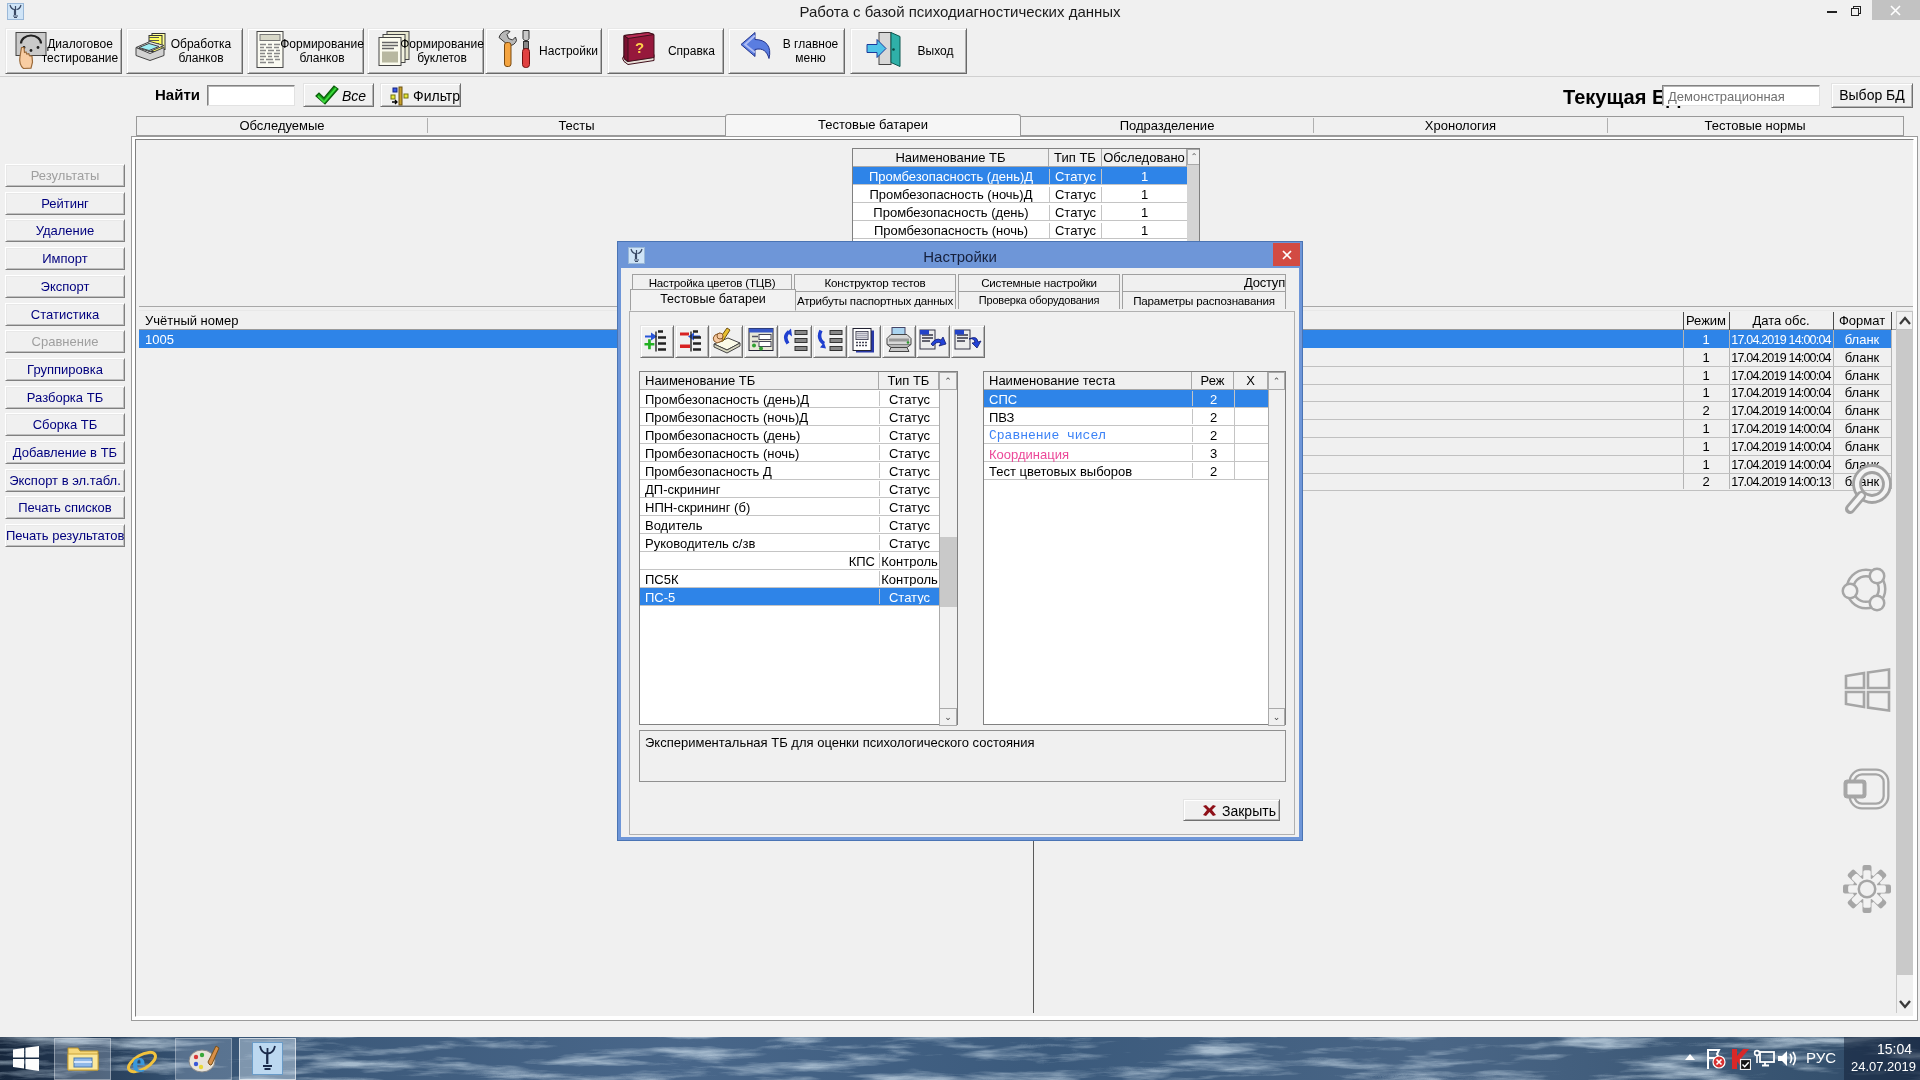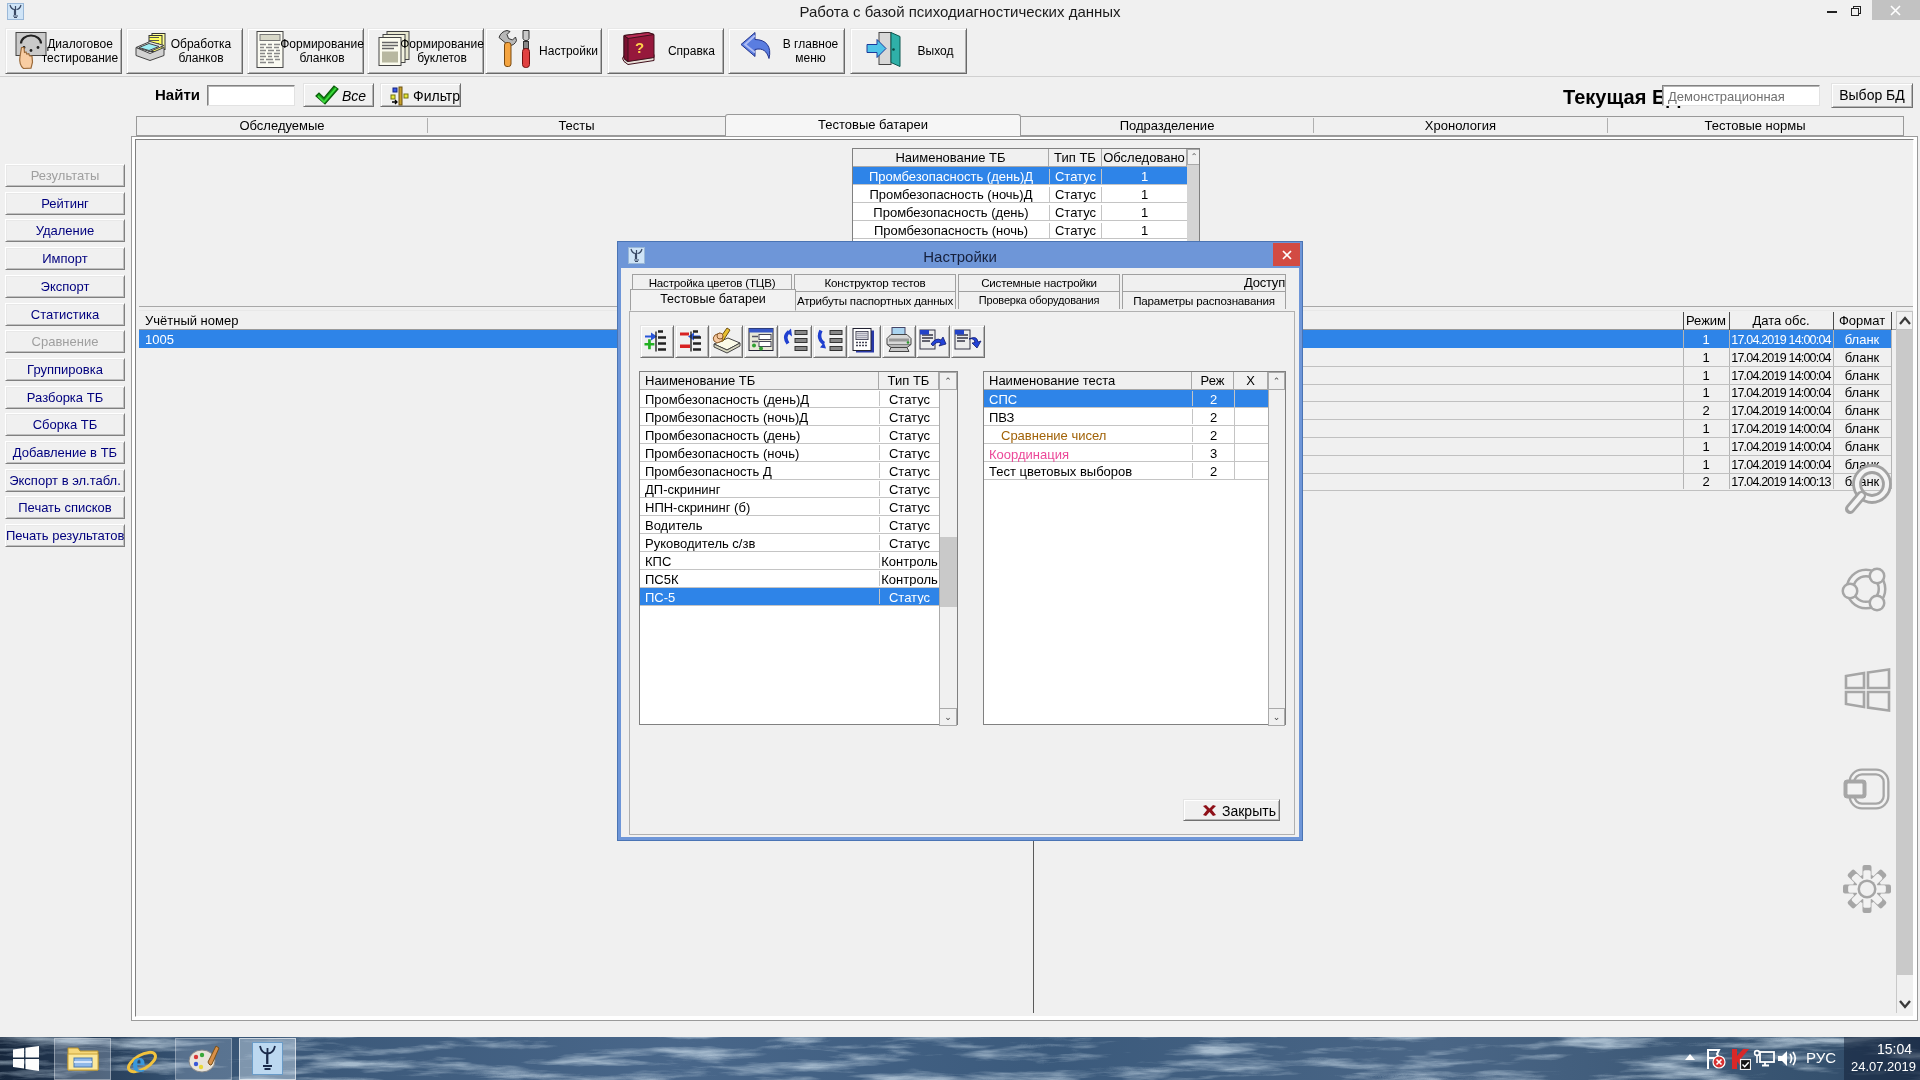"Сравнение чисел" div.cell { color: #a16207 -> #3b82f6; font-family: none -> Liberation Mono, monospace; left: 17px -> 5px }
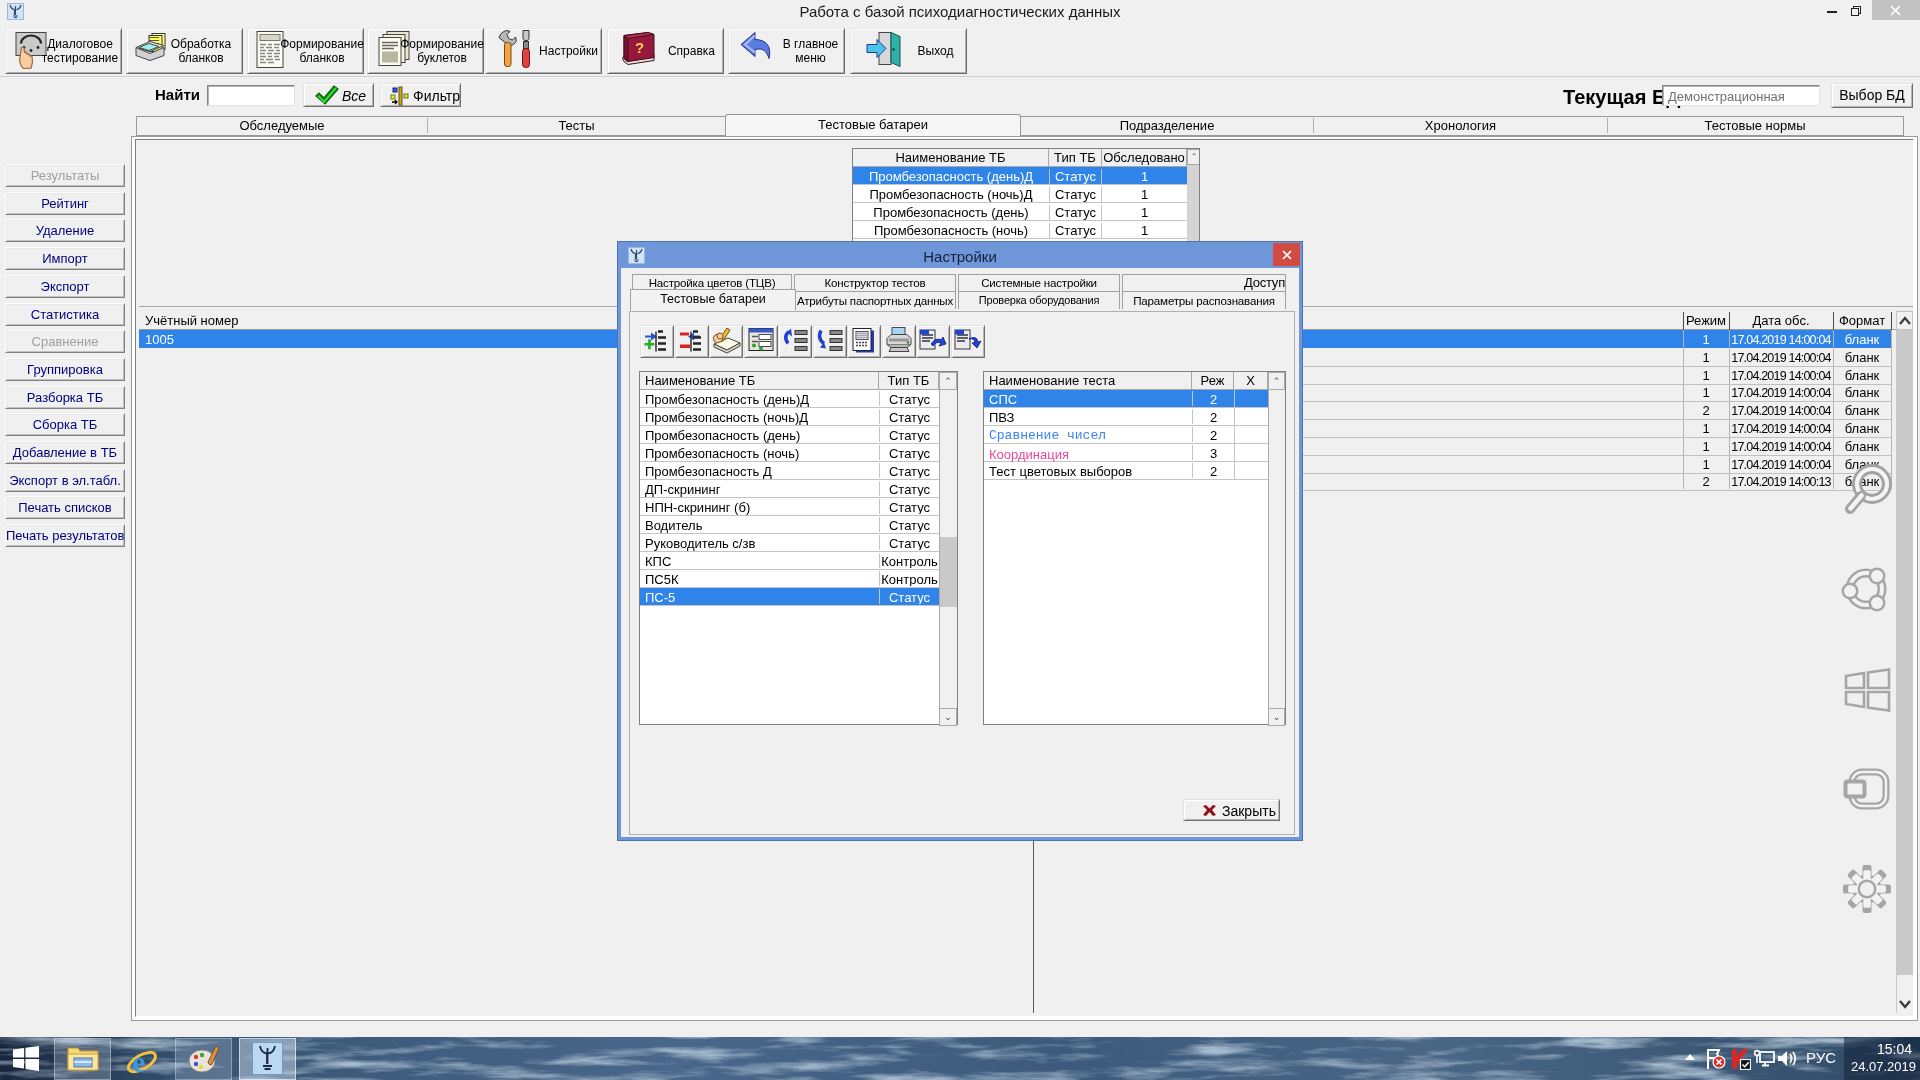"КПС" div.cell { text-align: none -> right }
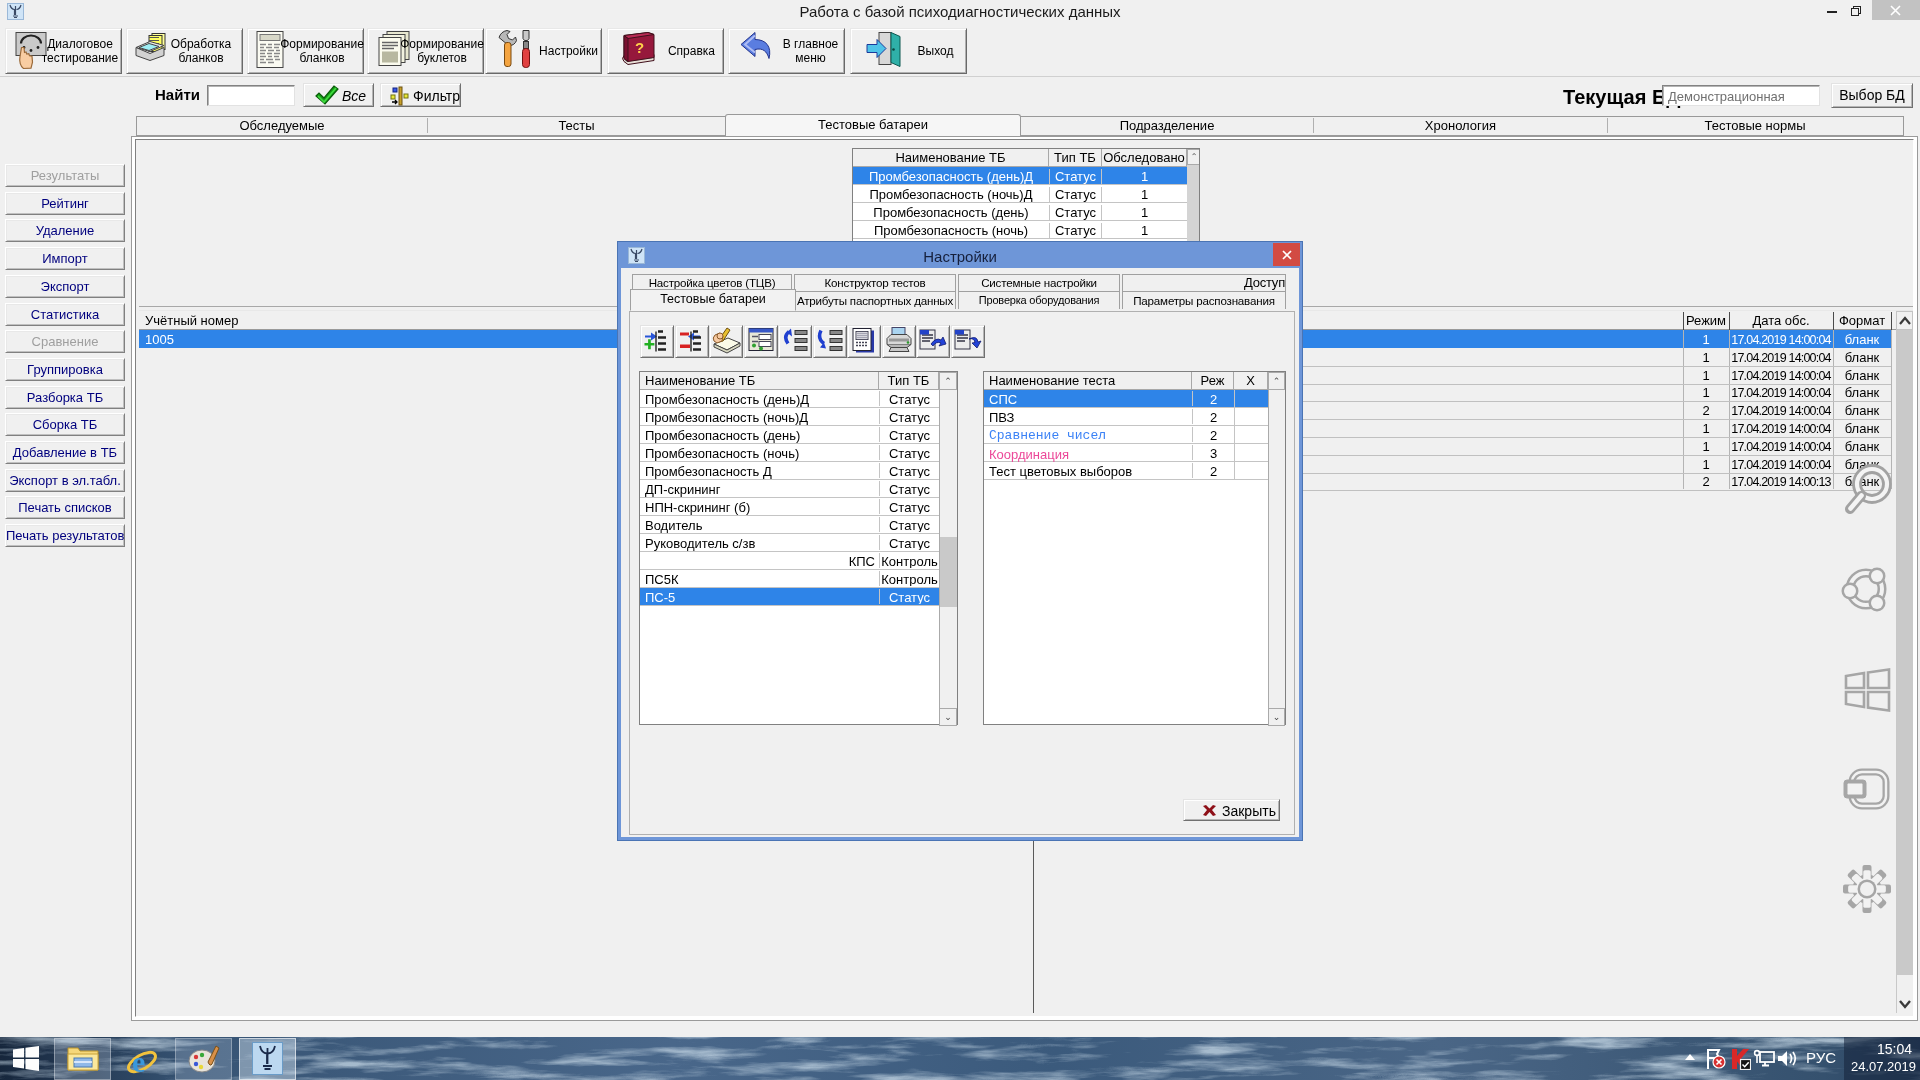"Экспериментальная ТБ для оценки" div.abs { html: none -> <div> <span>Экспериментальная ТБ для оценки психологического состояния</span> </div> }
